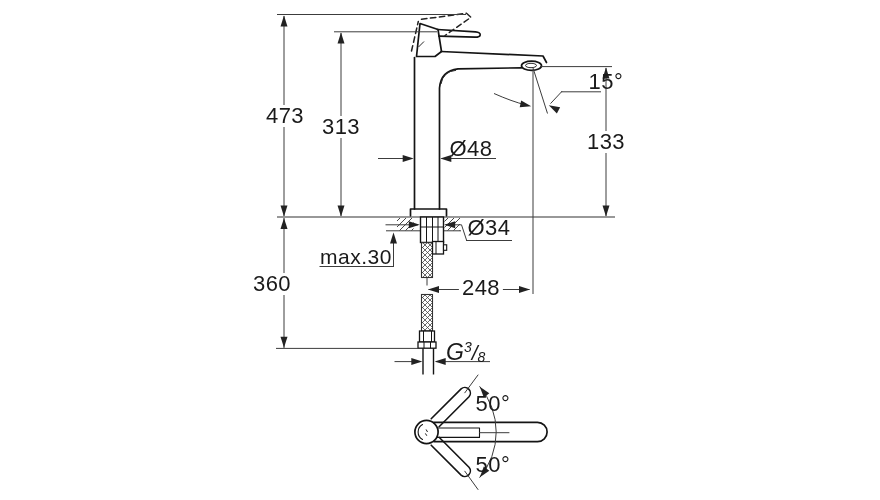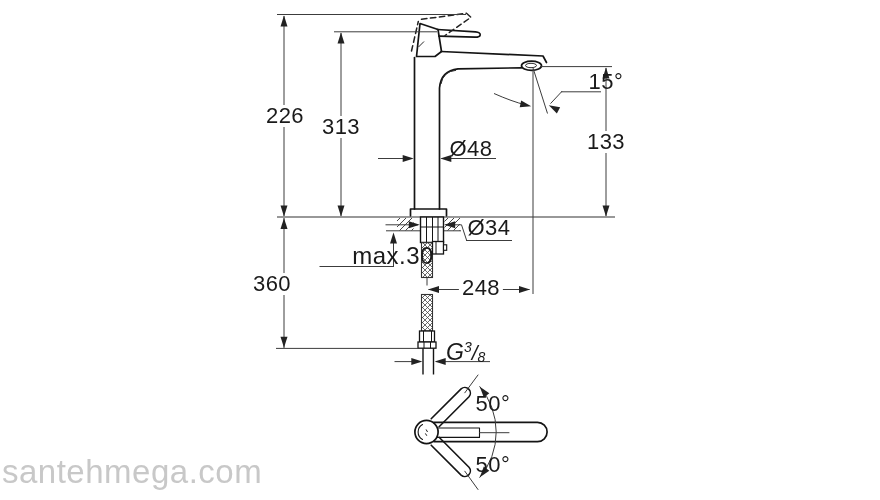"226" div.lbl { text: 226 -> 473 }
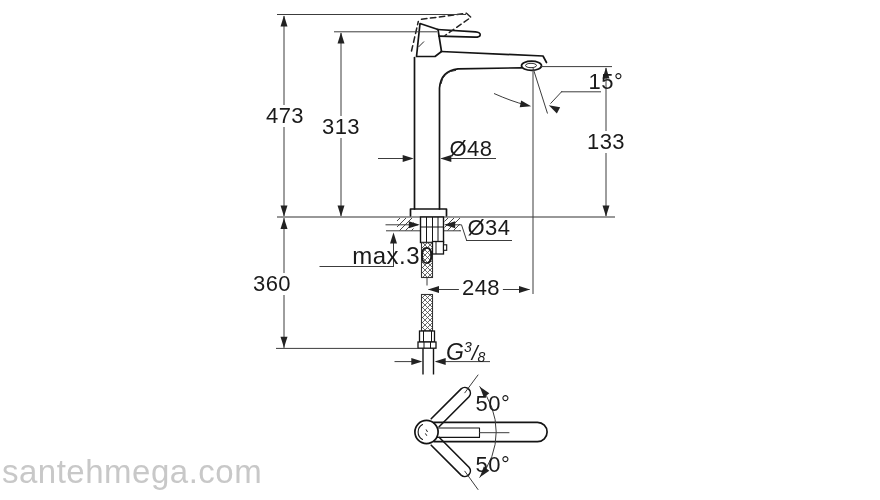"max.30" .small { font-size: 24px -> 21px; margin-left: 37px -> none }
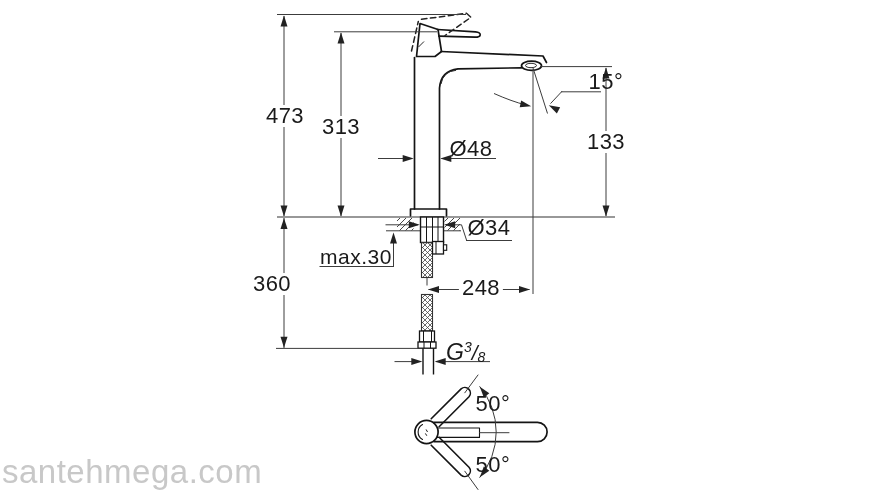"santehmega.com" div.watermark { html: <div>santehmega.com</div> -> none }
